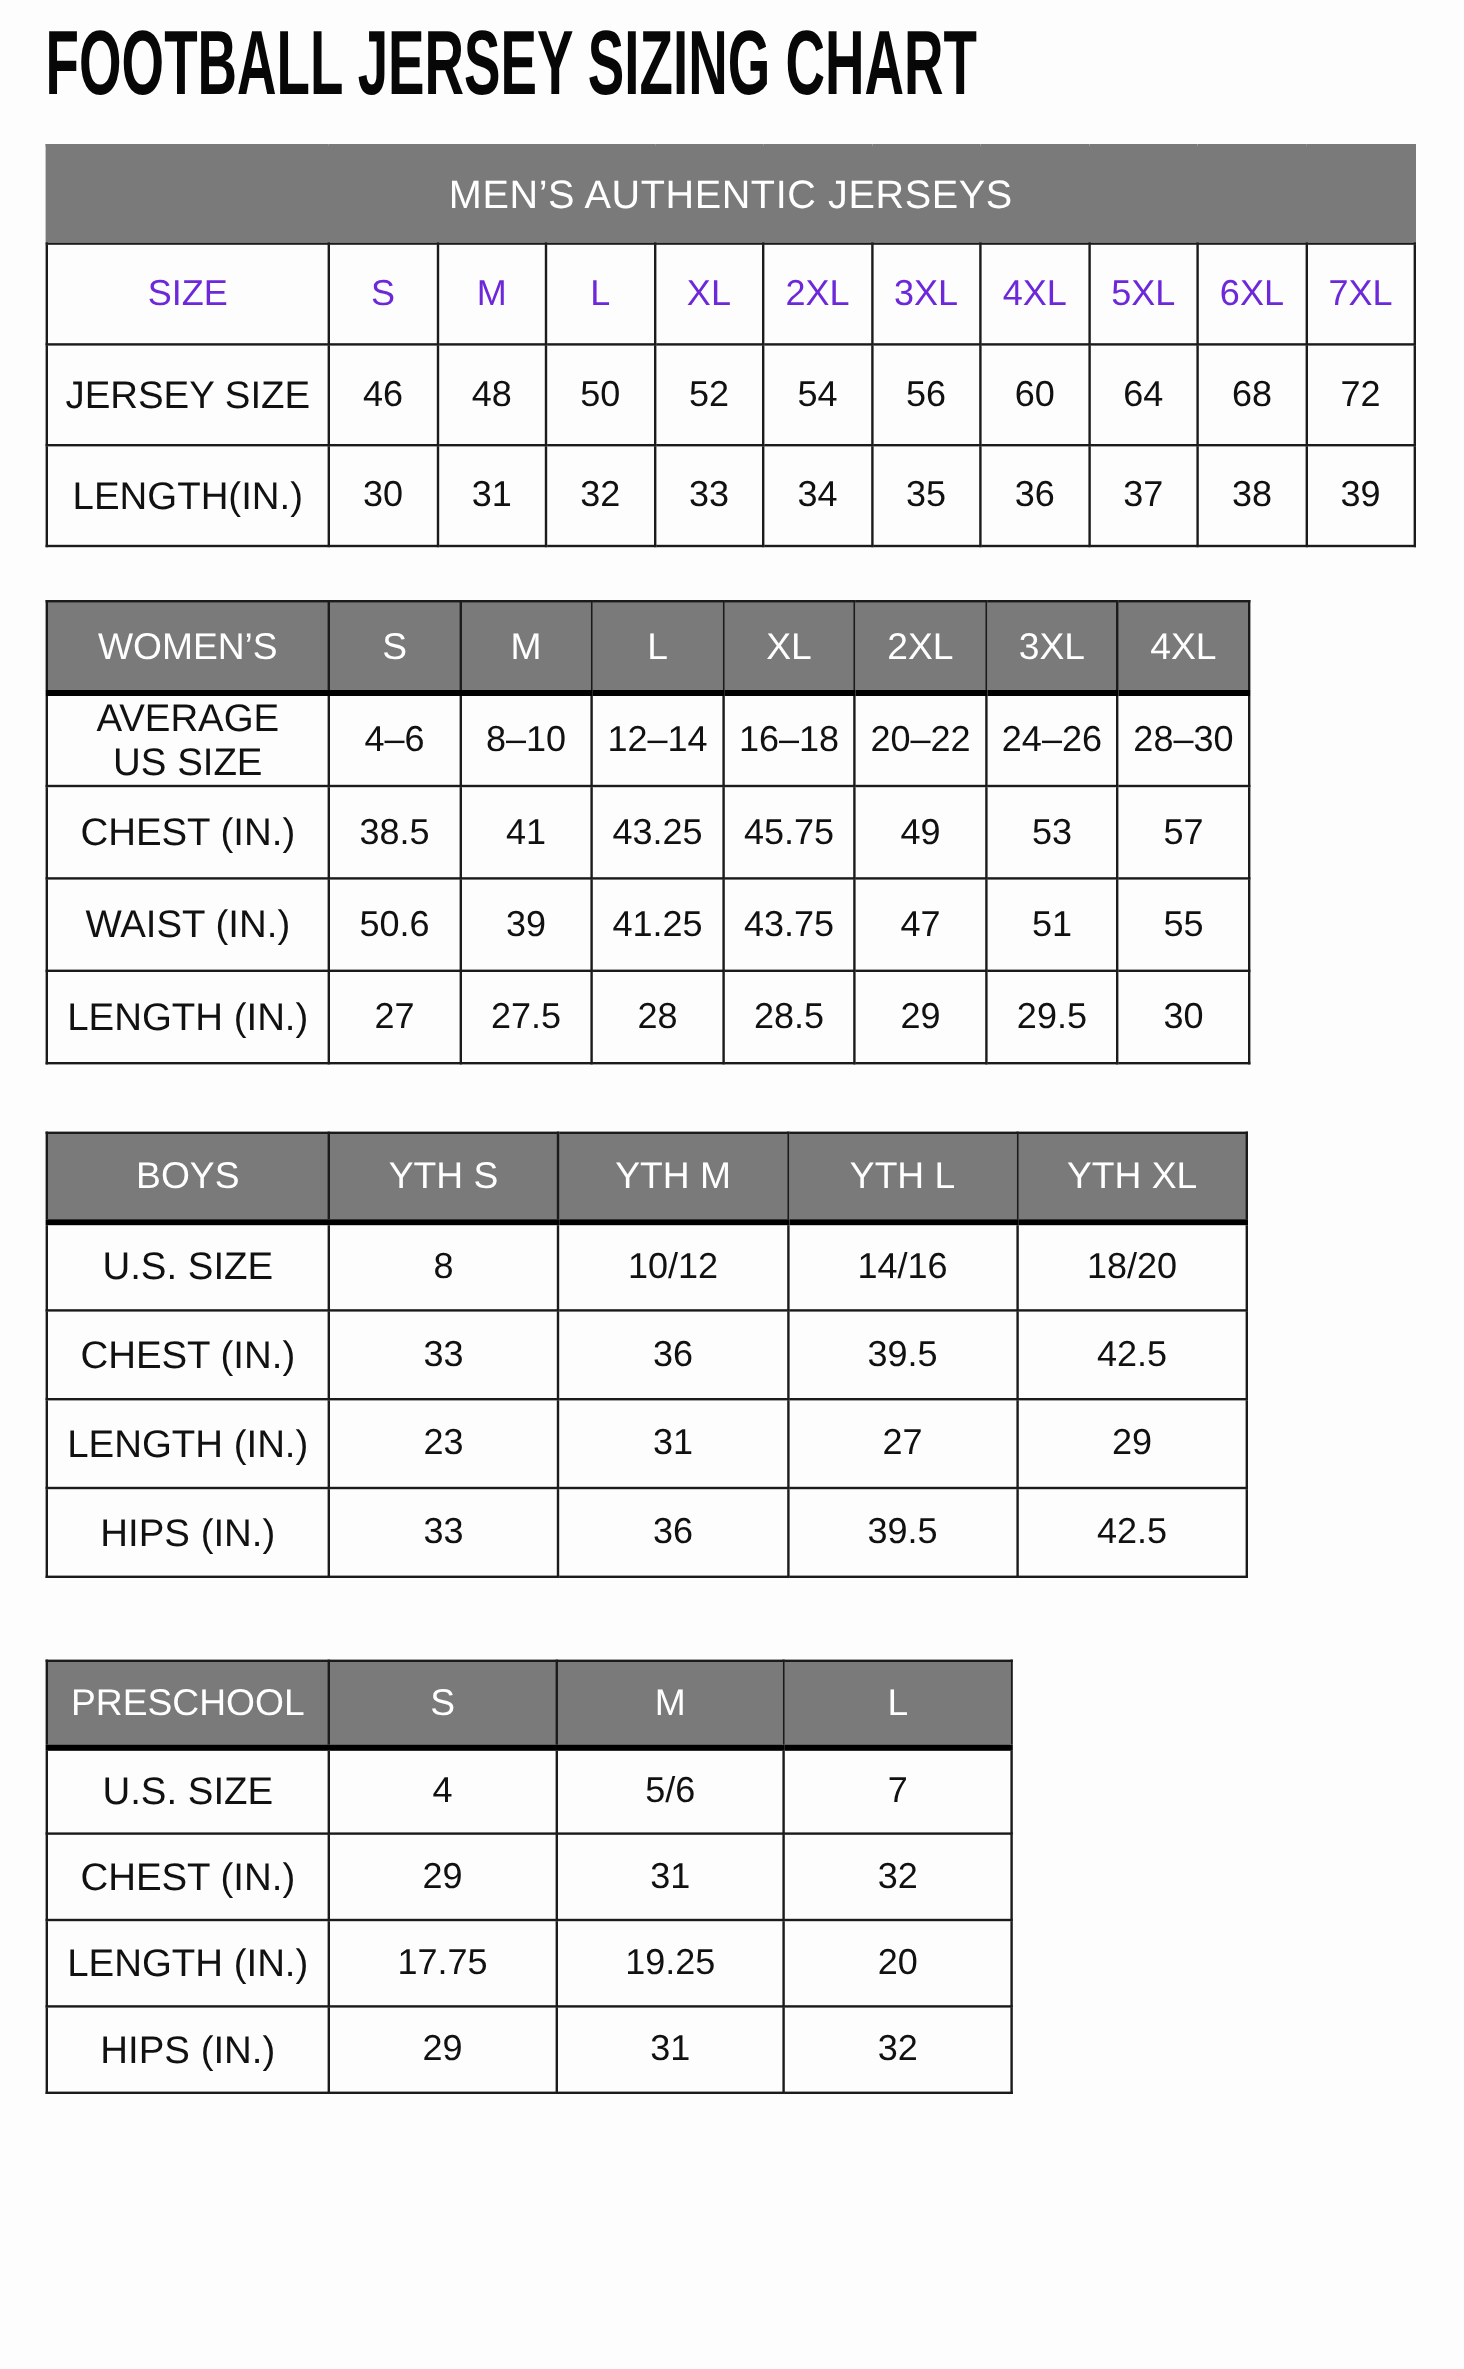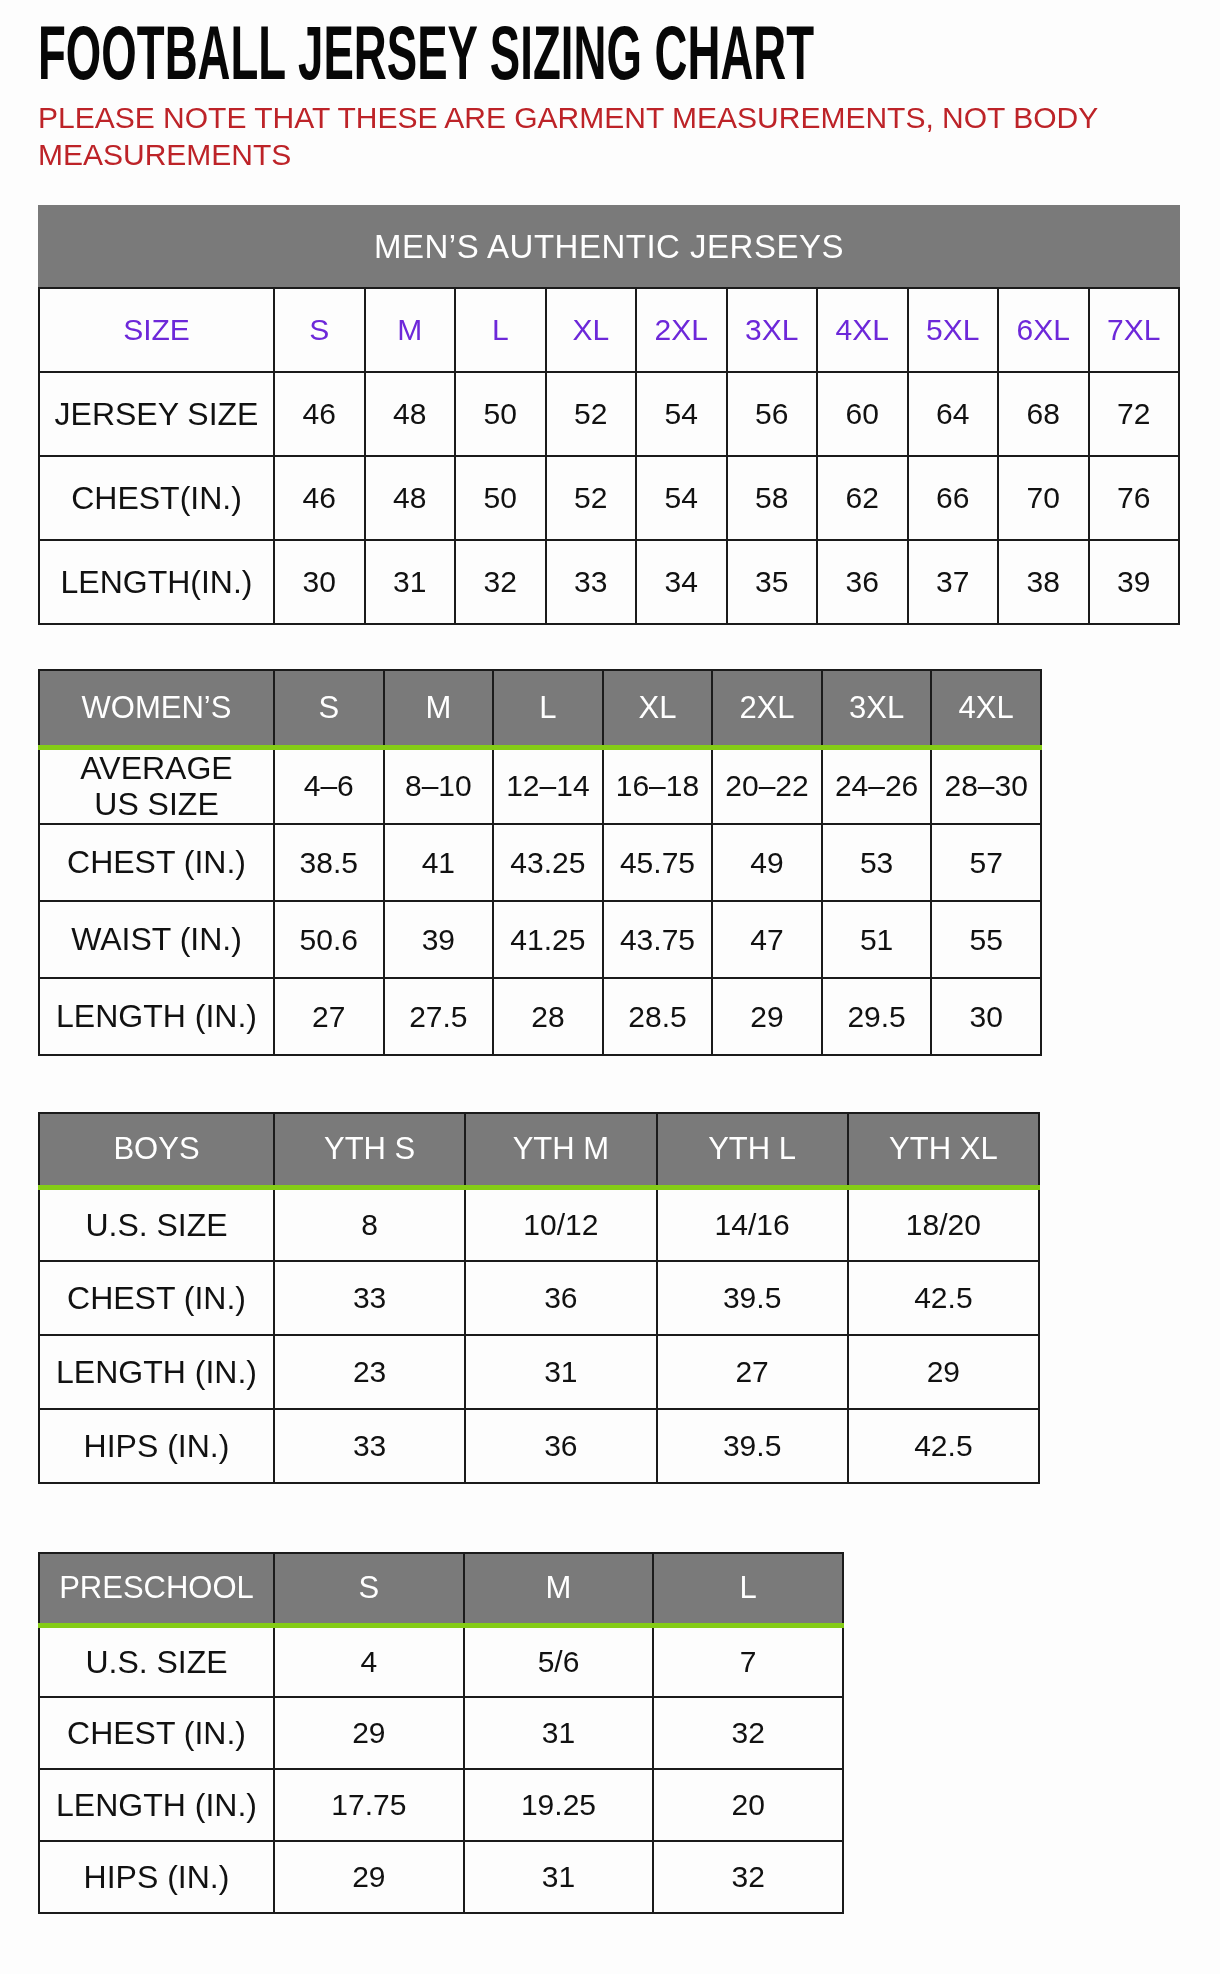"PLEASE NOTE THAT THESE ARE" div.note { html: <div> <div>PLEASE NOTE THAT THESE ARE GARMENT MEASUREMENTS, NOT BODY</div> <div>MEASUREMENTS</div> </div> -> none }
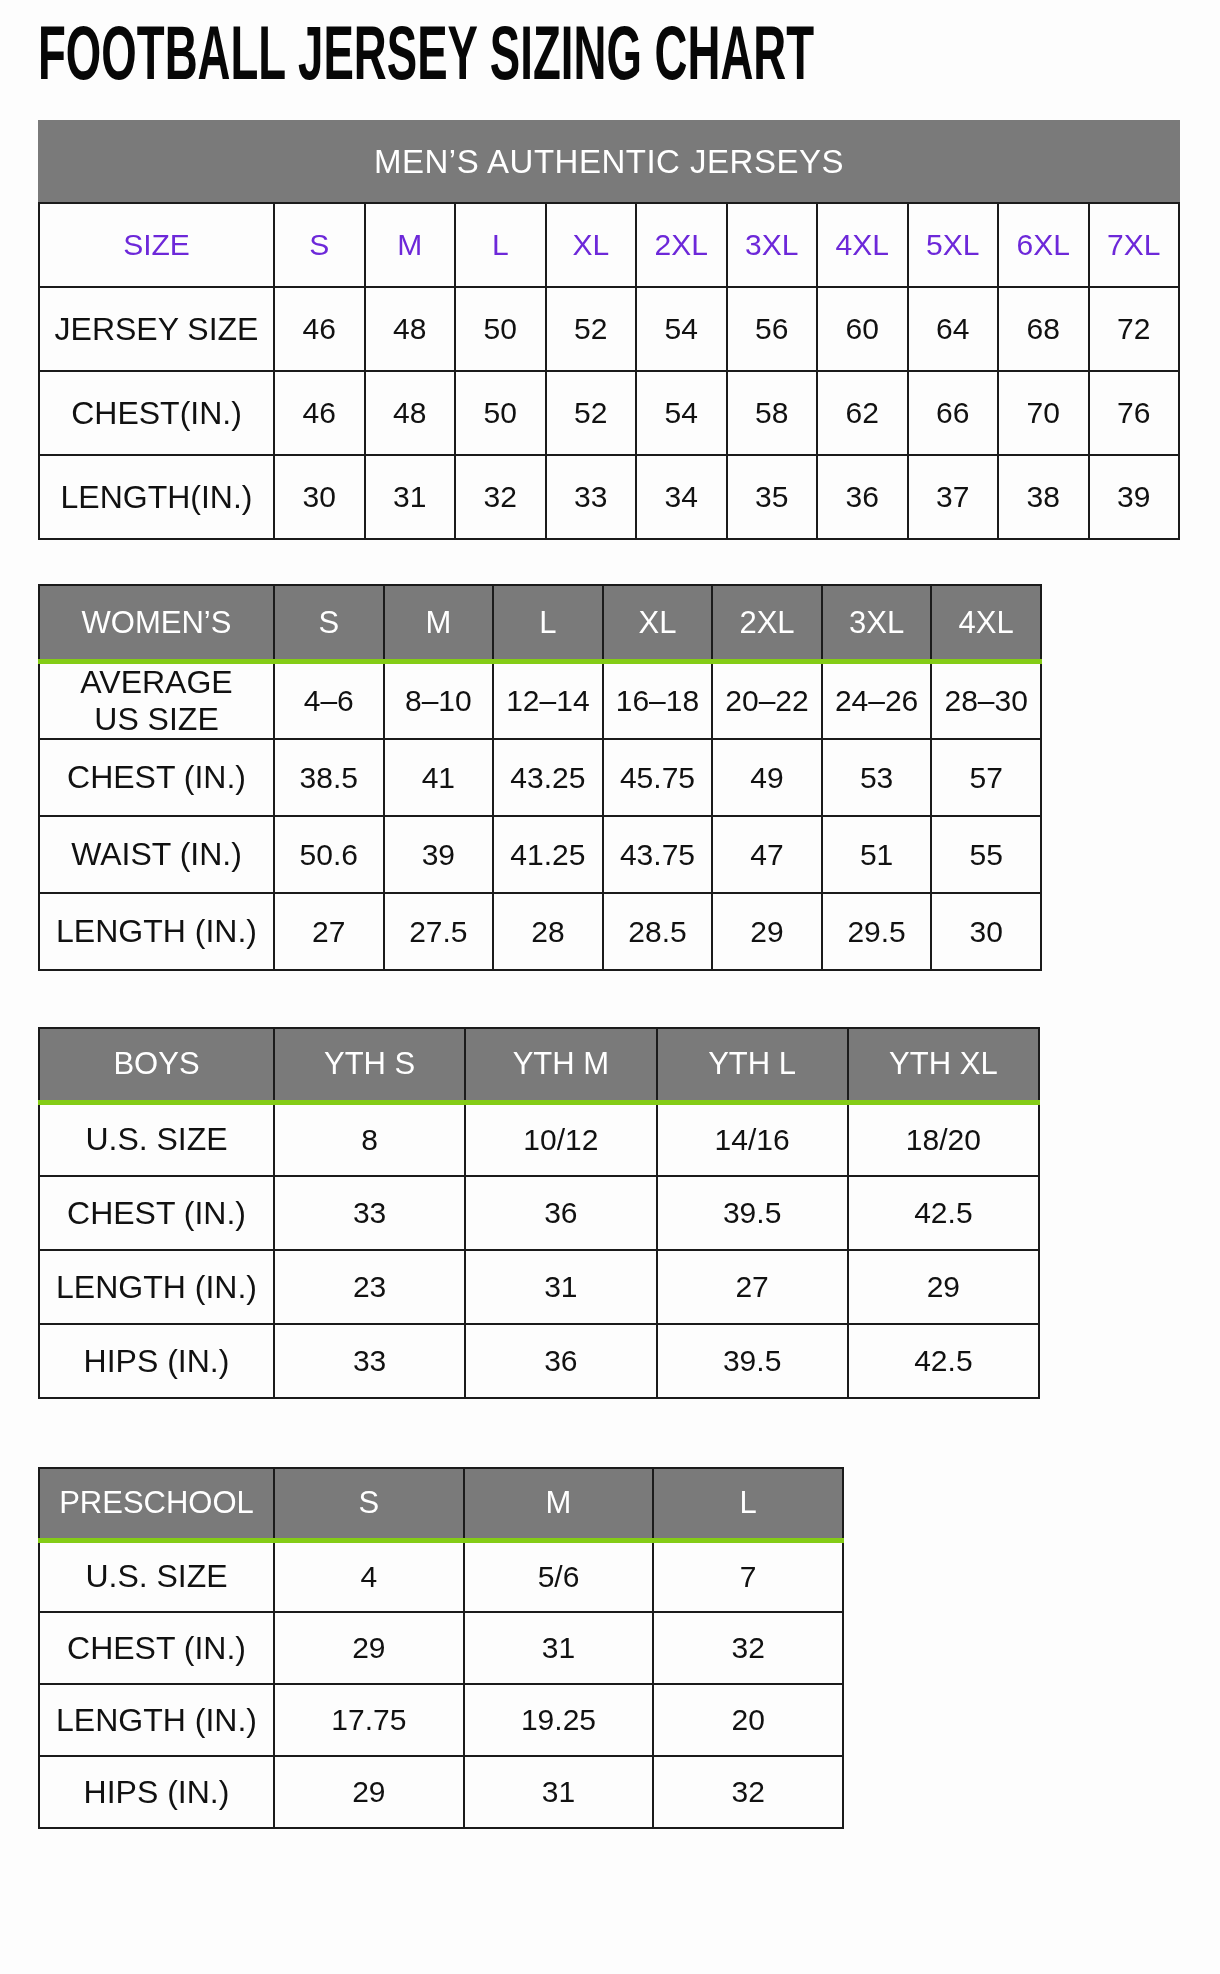"CHEST(IN.)" tr { html: <tr> <td>CHEST(IN.)</td> <td>46</td> <td>48</td> <td>50</td> <td>52</td> <td>54</td> <td>58</td> <td>62</td> <td>66</td> <td>70</td> <td>76</td> </tr> -> none }
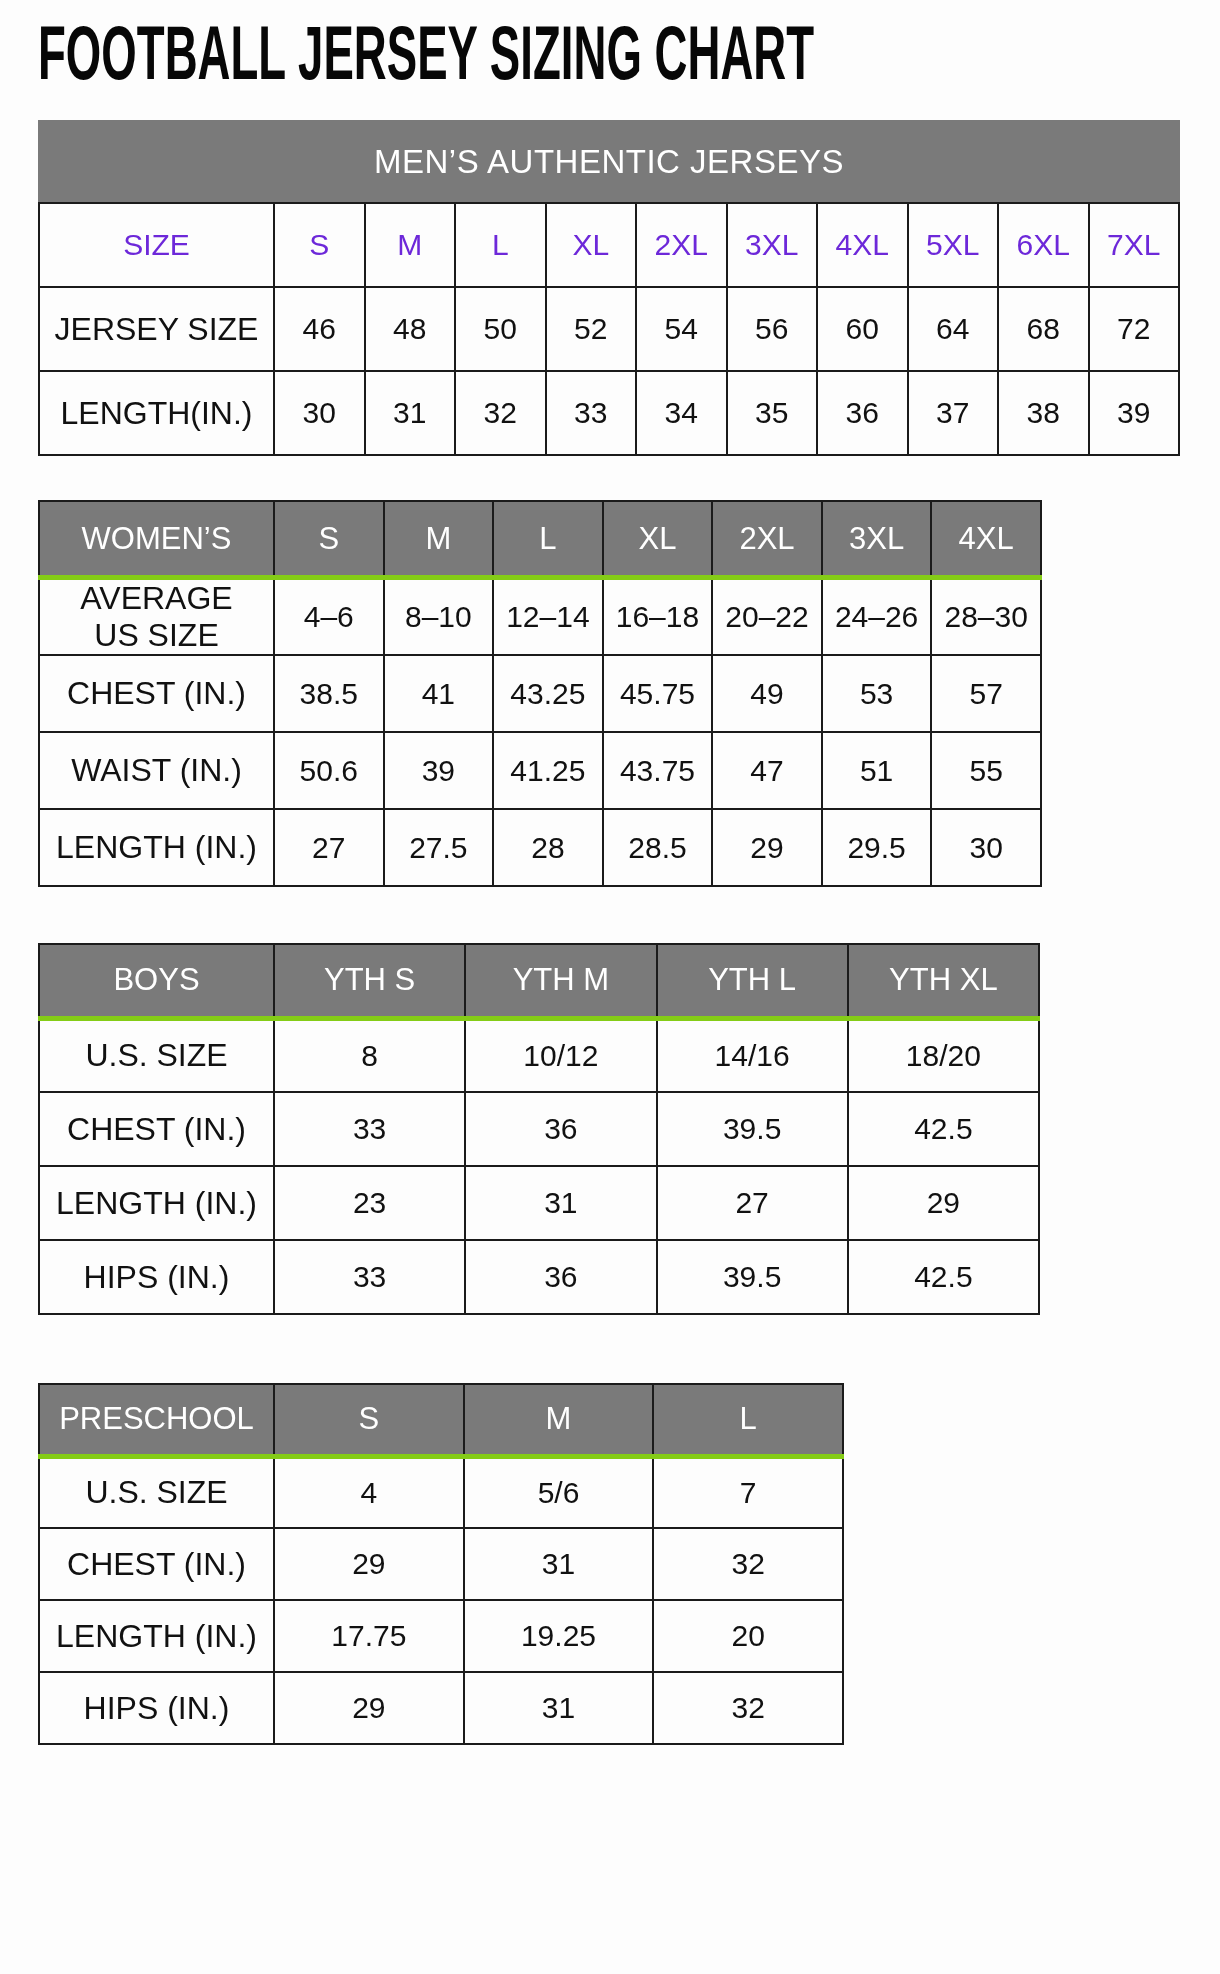"WOMEN’S" .gray-hdr th { border-bottom: 5px solid #84cc16 -> 5px solid #000000 }
